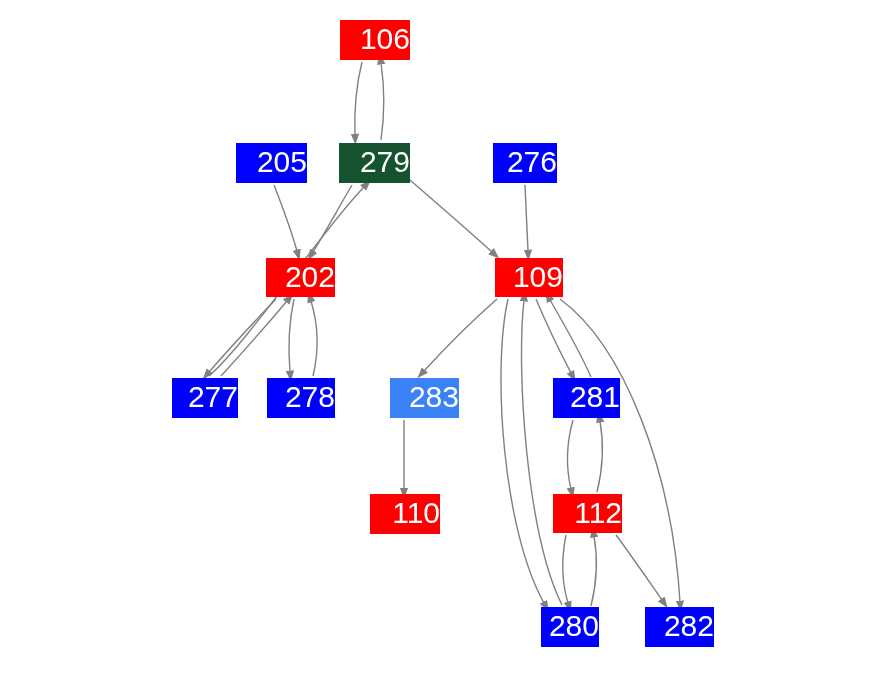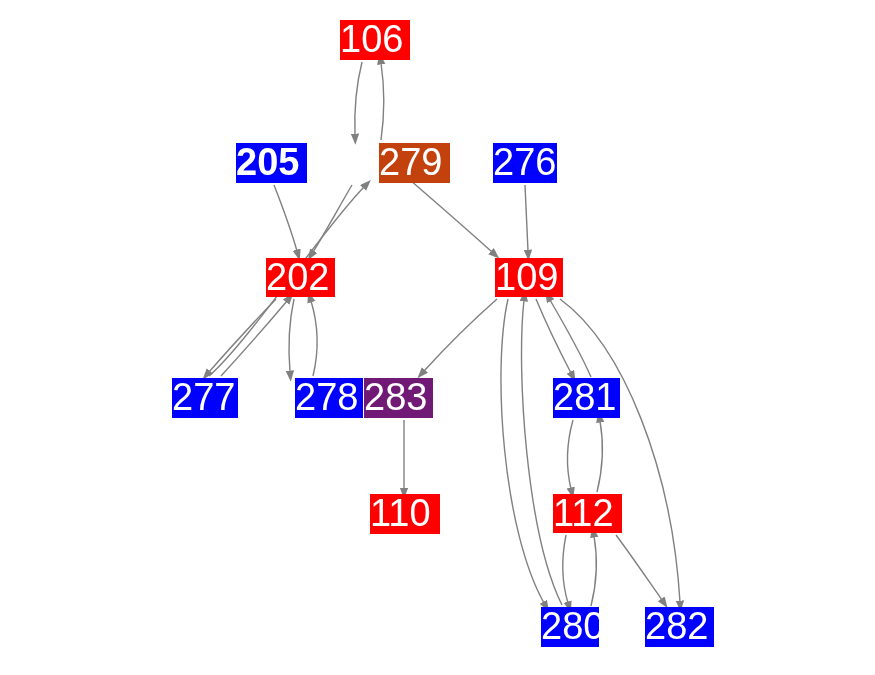"106" .node { font-size: 38px -> 30px; justify-content: flex-start -> flex-end }
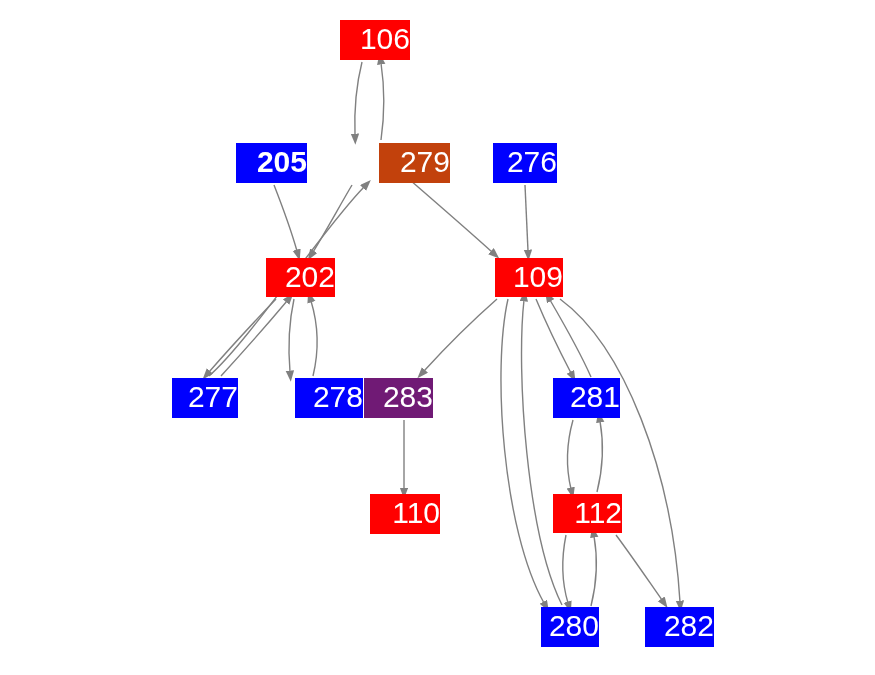"205" div.node { font-weight: bold -> none }
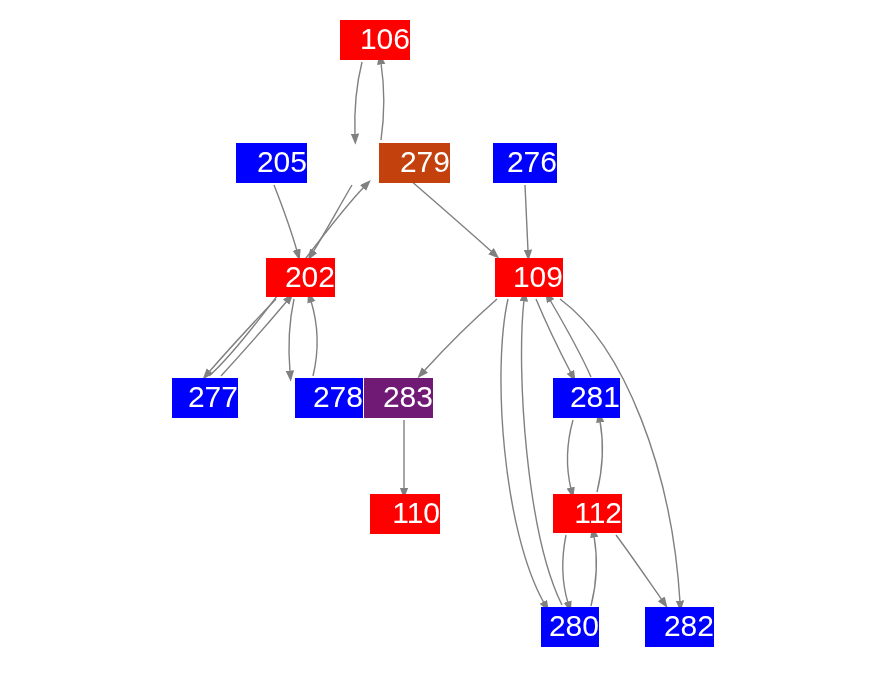"279" div.node { background: #c2410c -> #14532d; margin-left: 40px -> none }
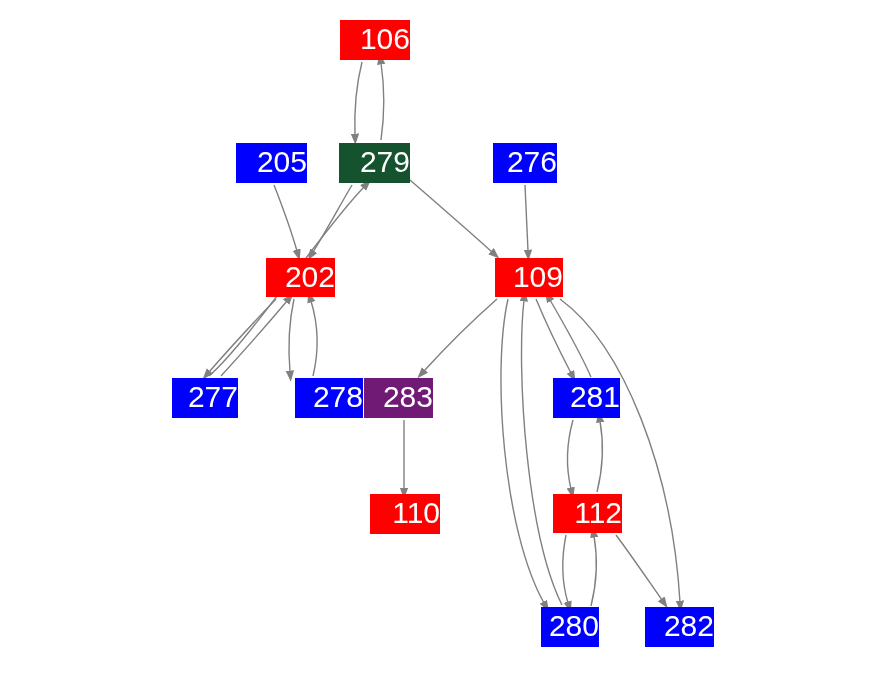"278" div.node { margin-left: 28px -> none }
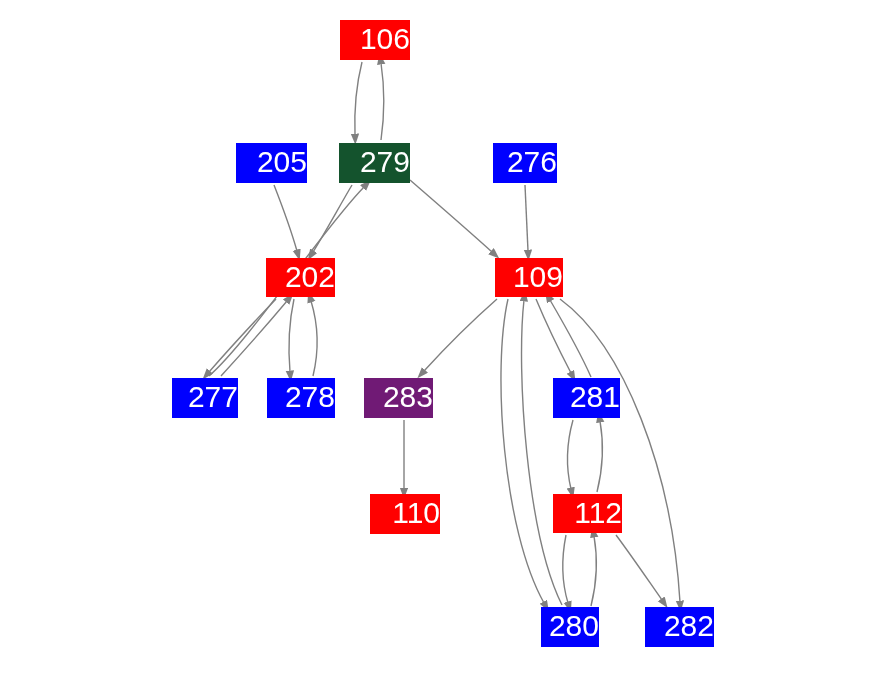"283" div.node { background: #701a75 -> #3b82f6; left: 364px -> 390px }
